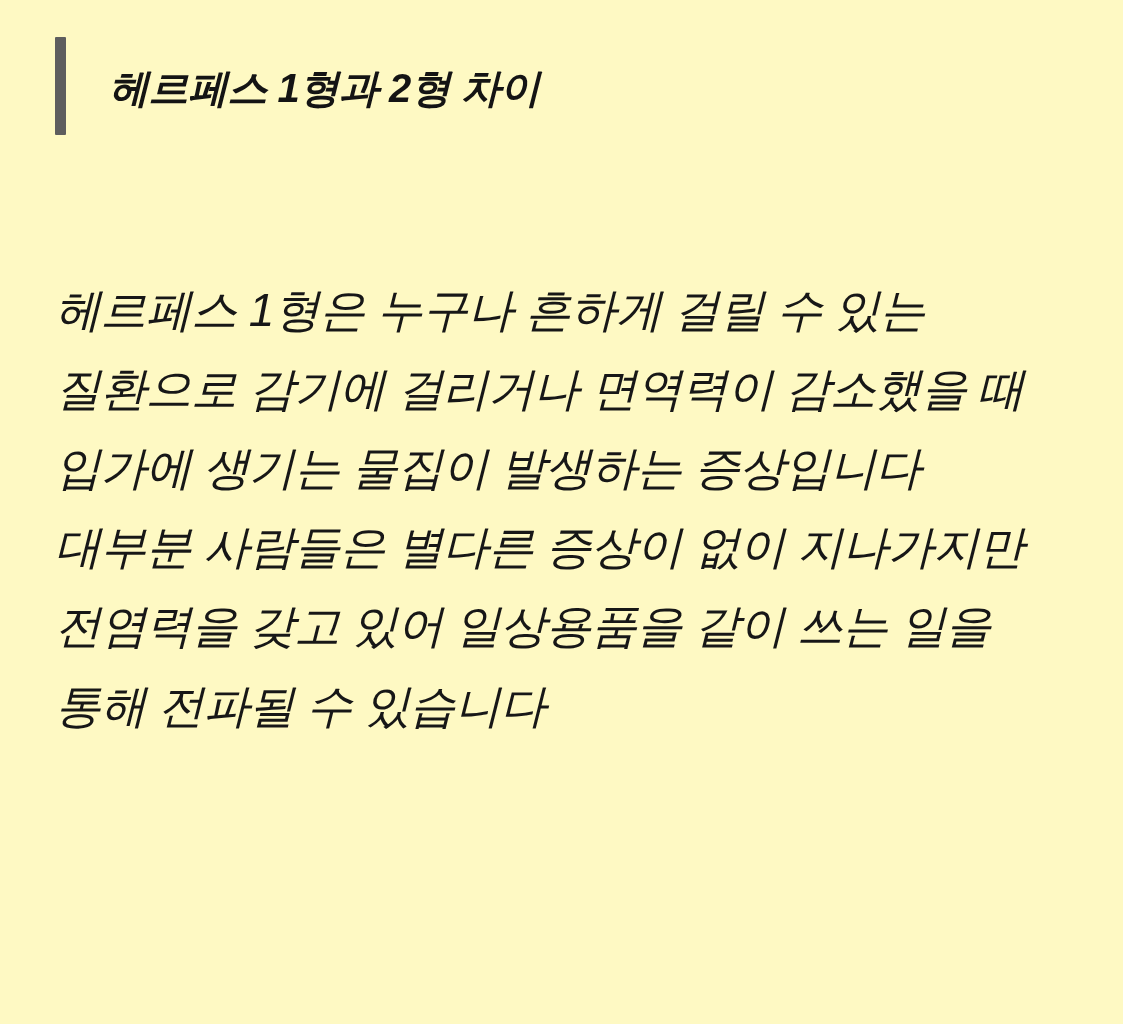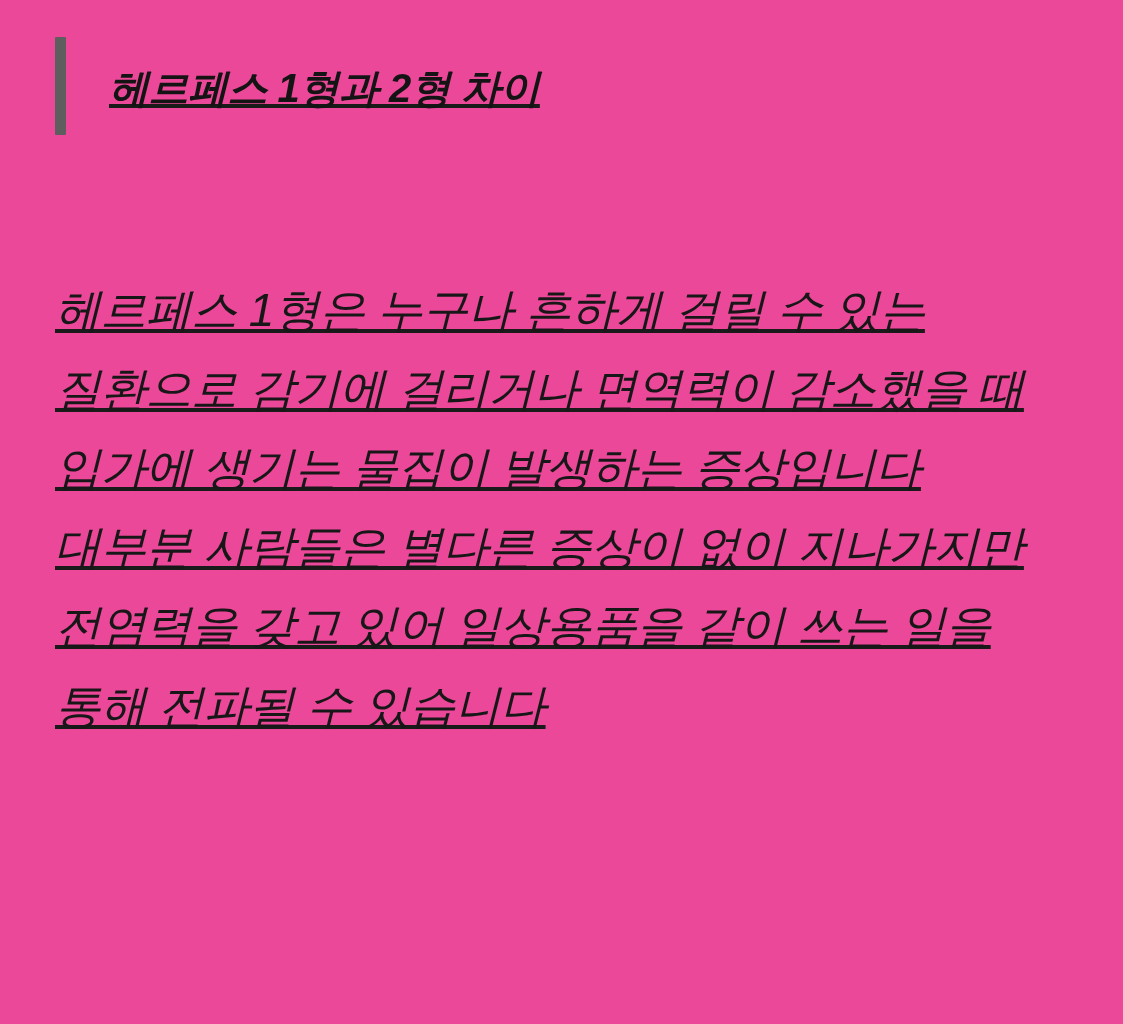"헤르페스 1형과 2형 차이" .page { background: #ec4899 -> #fef9c3; text-decoration: underline -> none }
